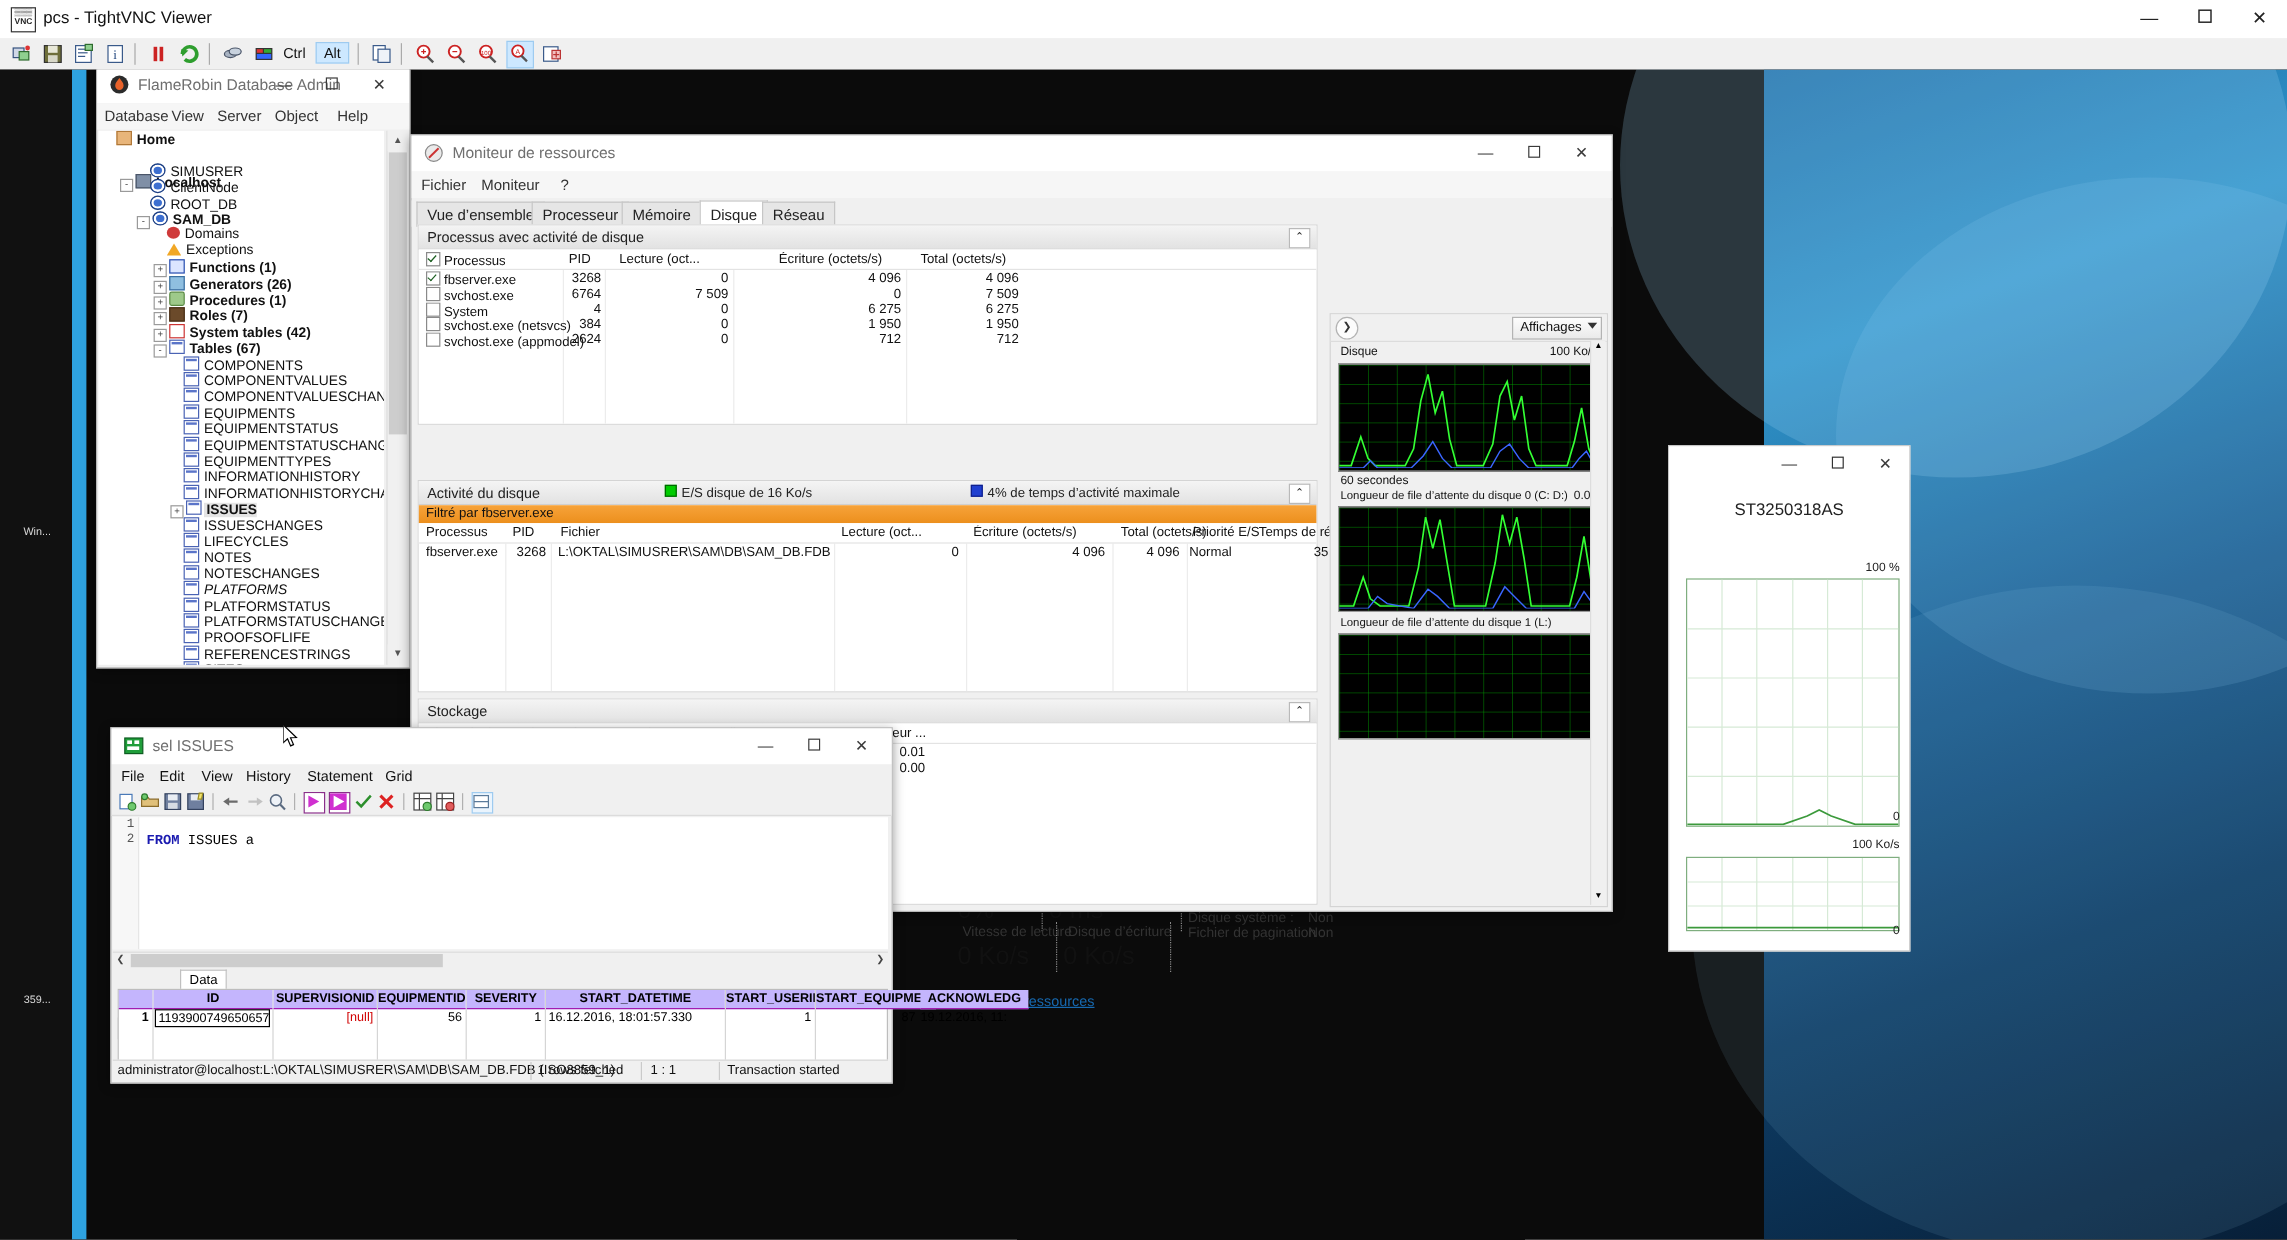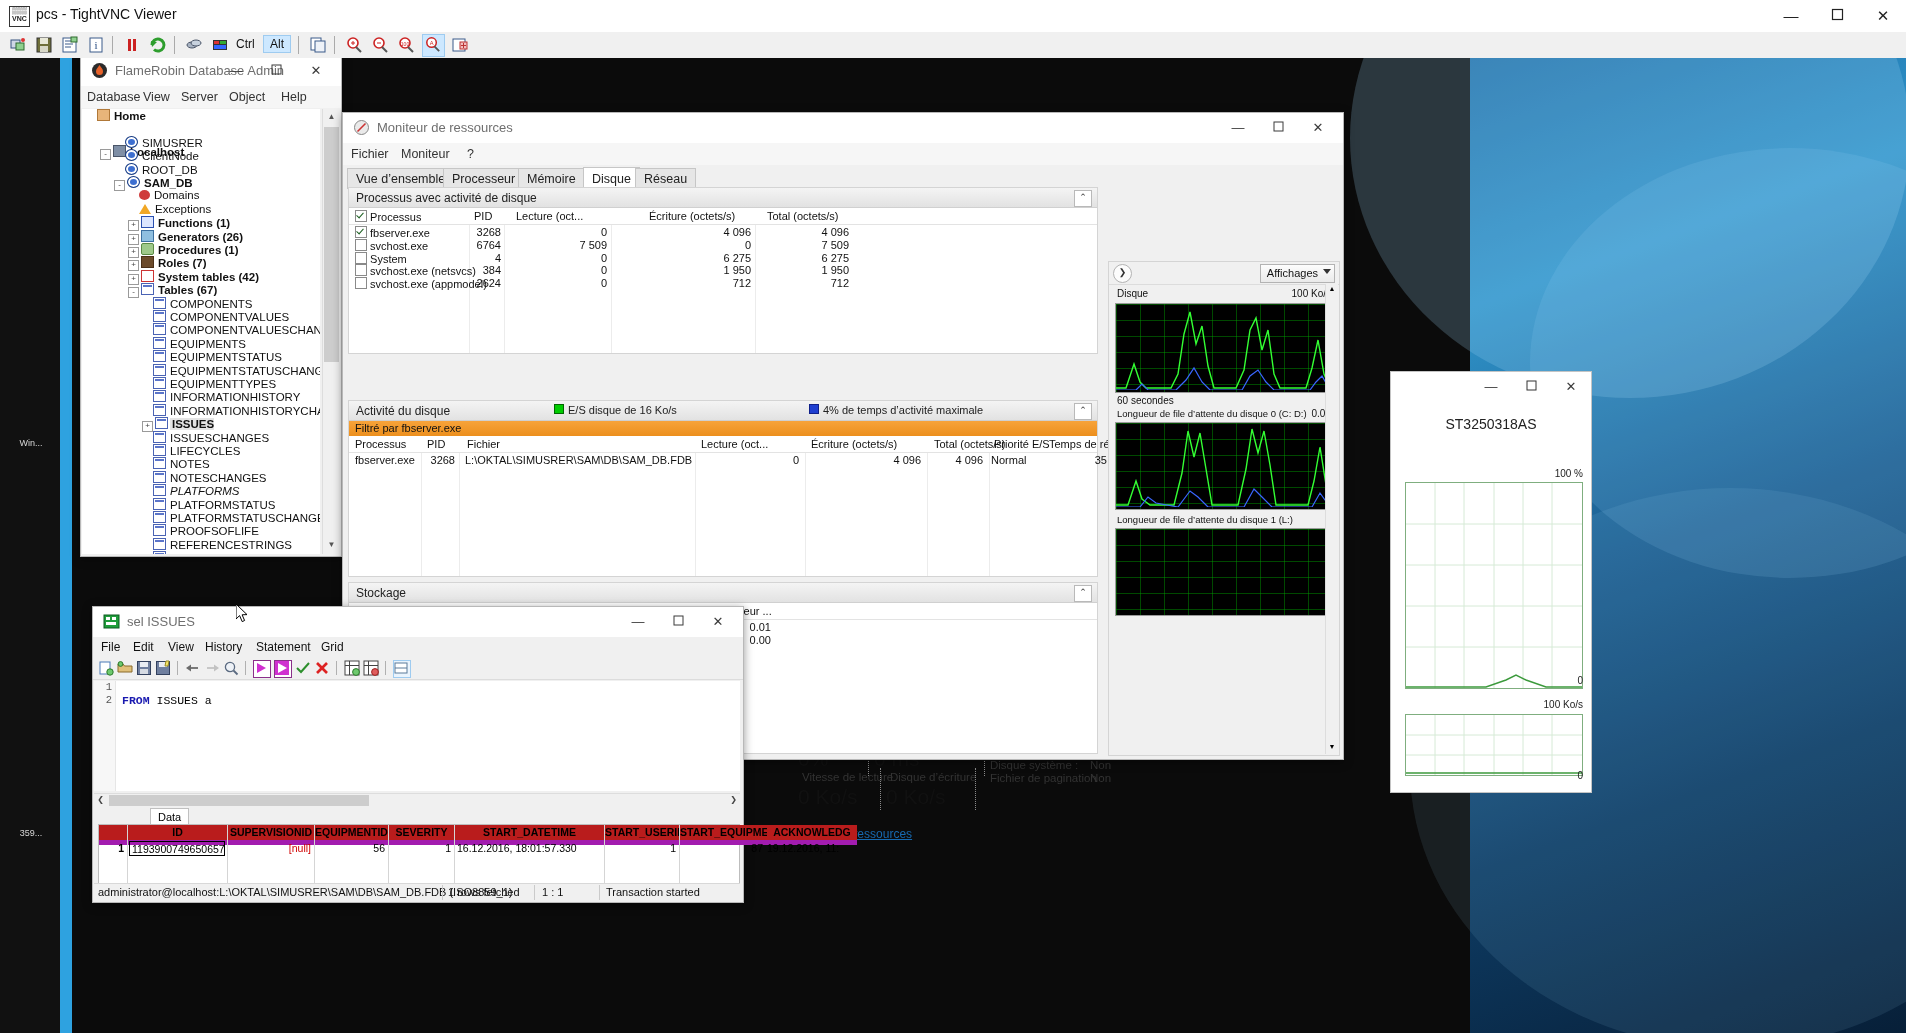"ID" .dg-h { background: #b91c1c -> #c4b5fd; border-bottom: 5px solid #a21caf -> 1px solid #a21caf }
